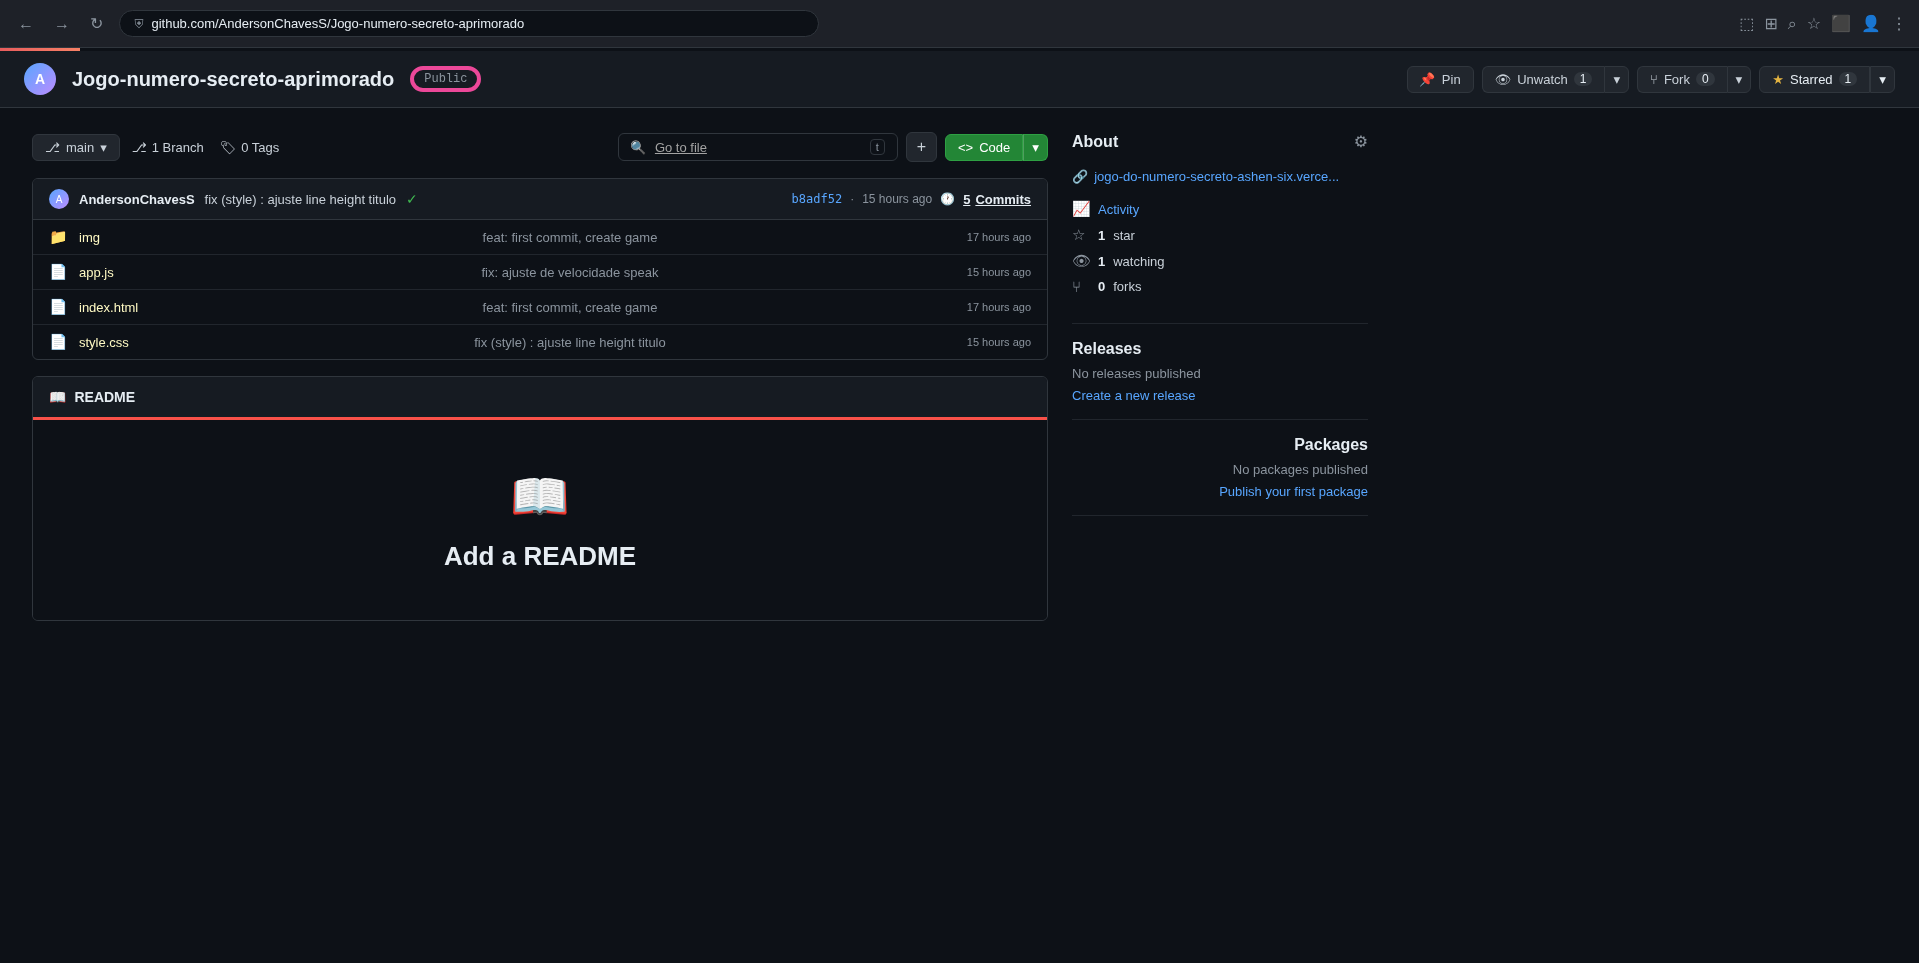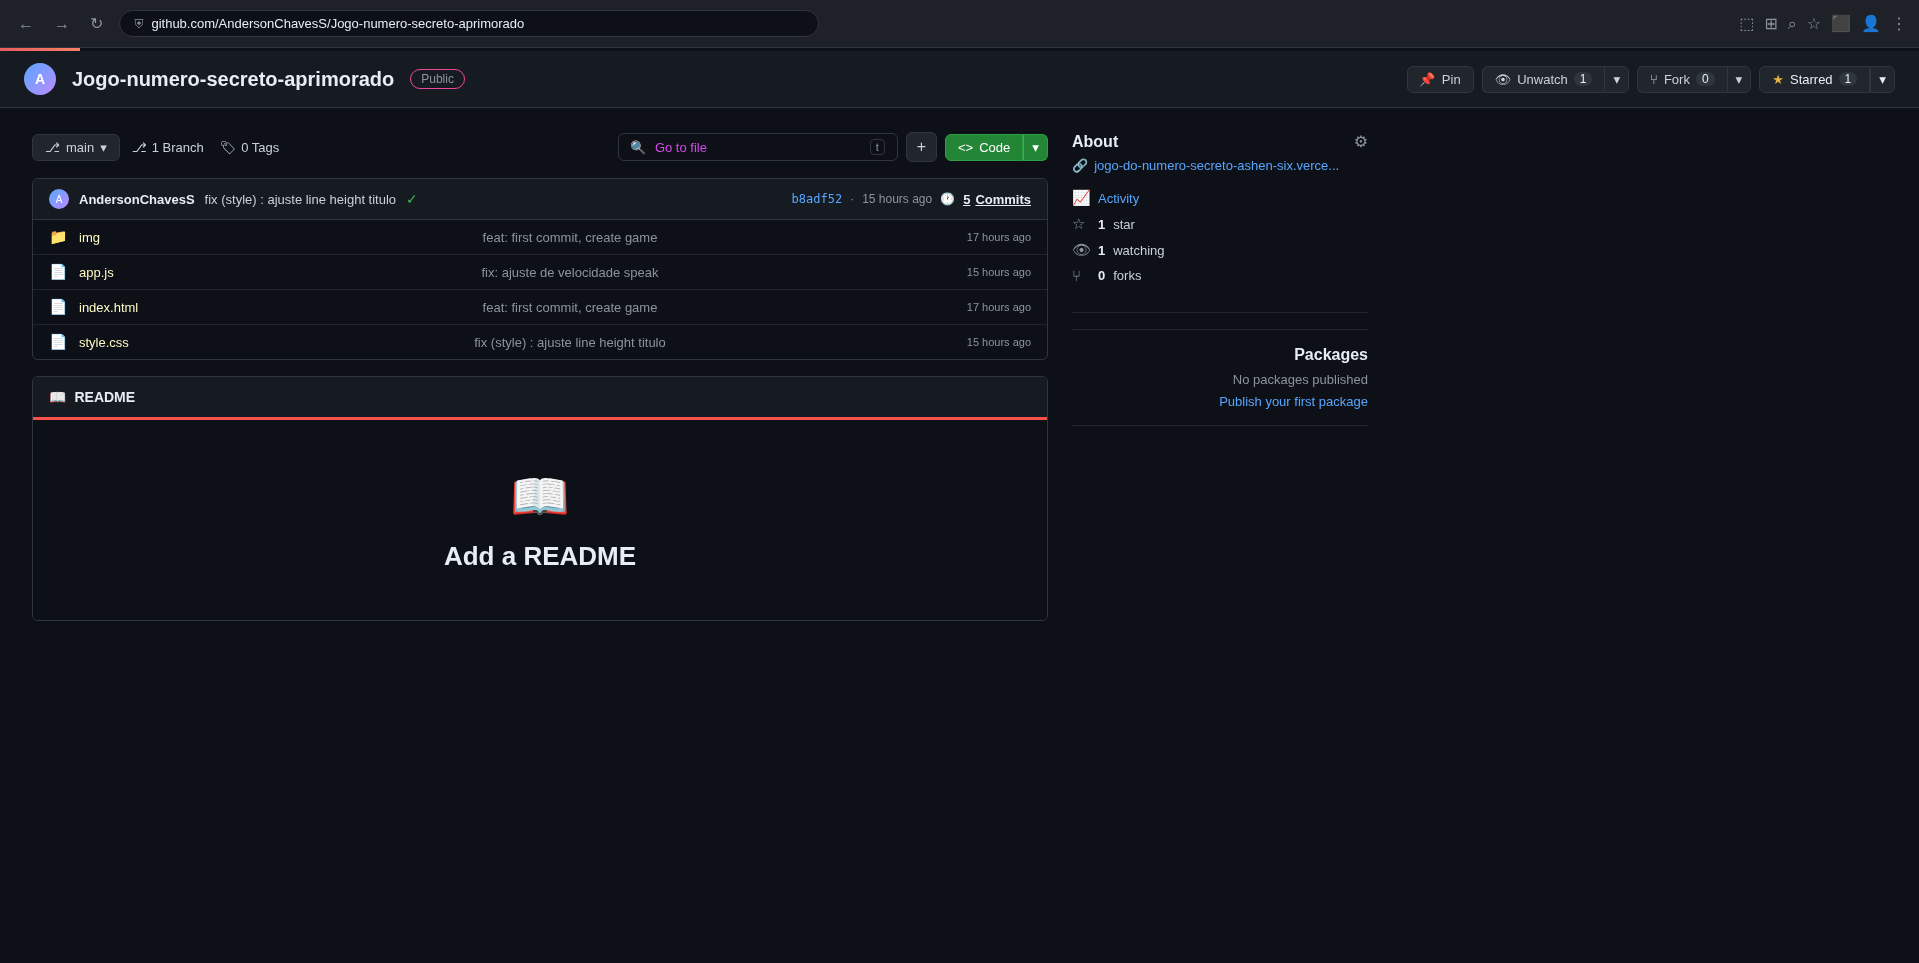"Public" .public-badge { border: 1px solid #ec4899 -> 4px solid #ec4899; font-family: none -> Liberation Mono, monospace }
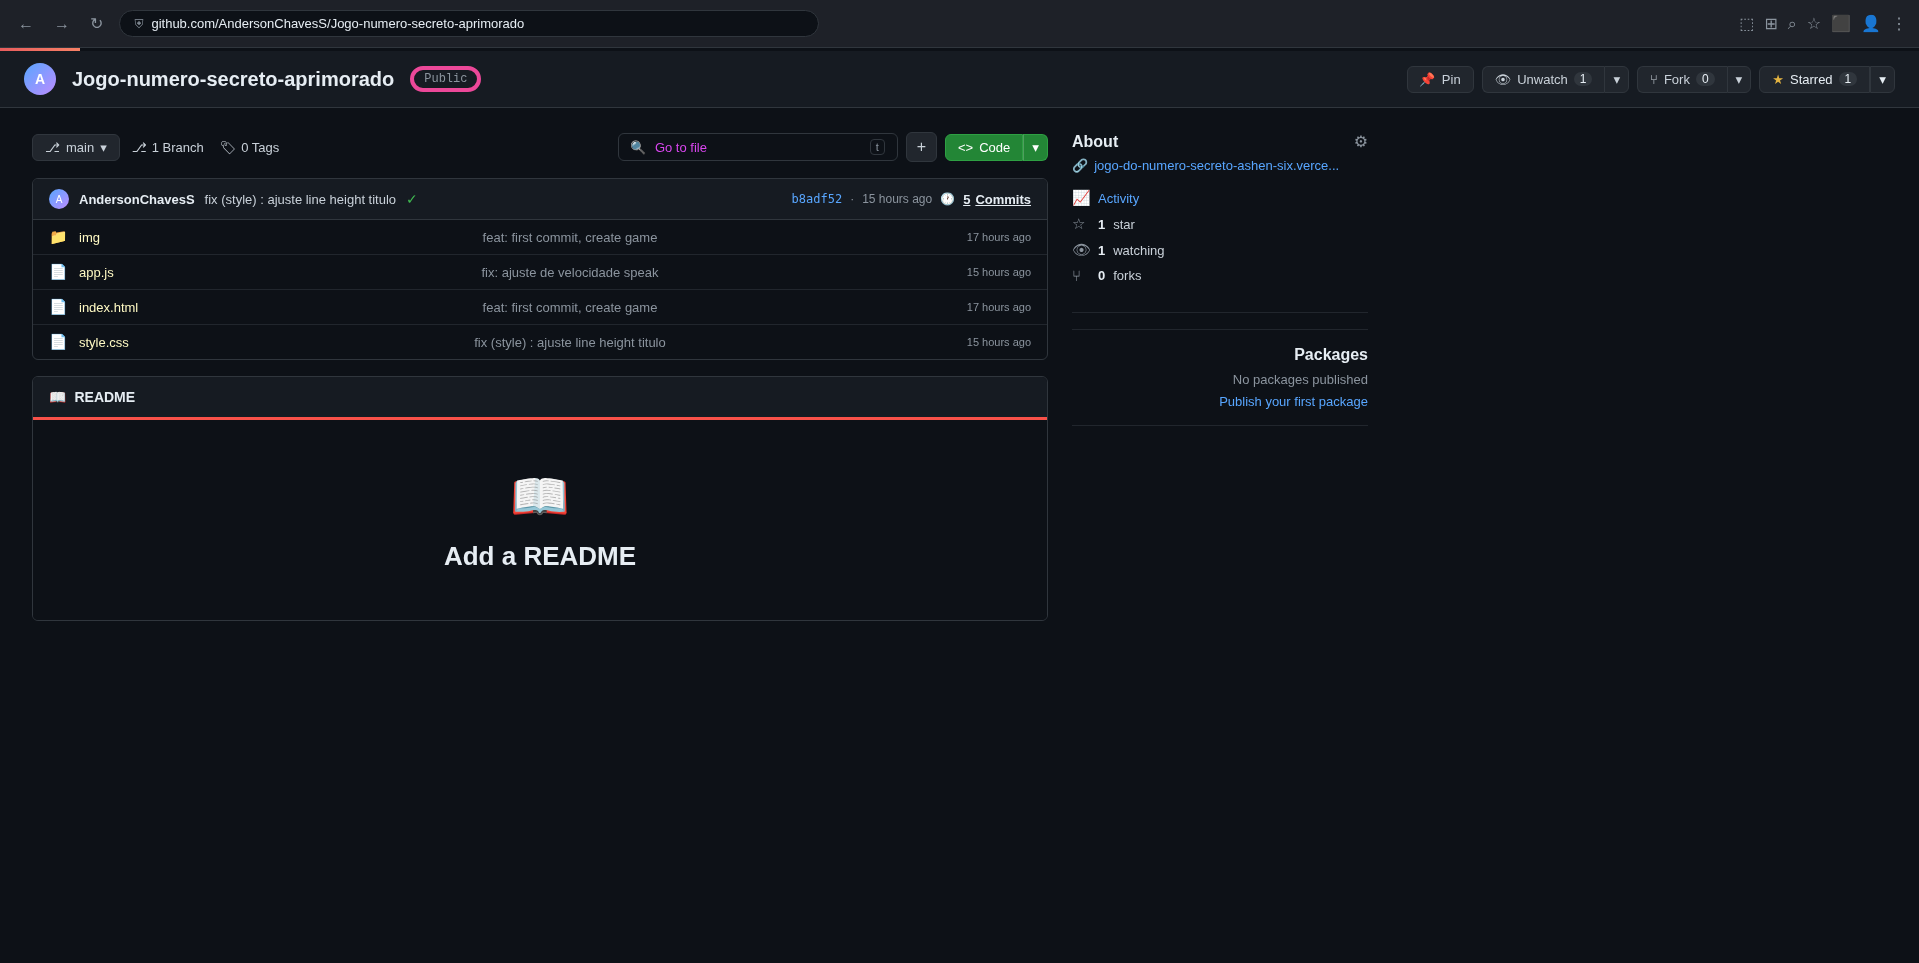"Go to file" .search-placeholder { color: #d946ef -> #a3a3a3; text-decoration: none -> underline }
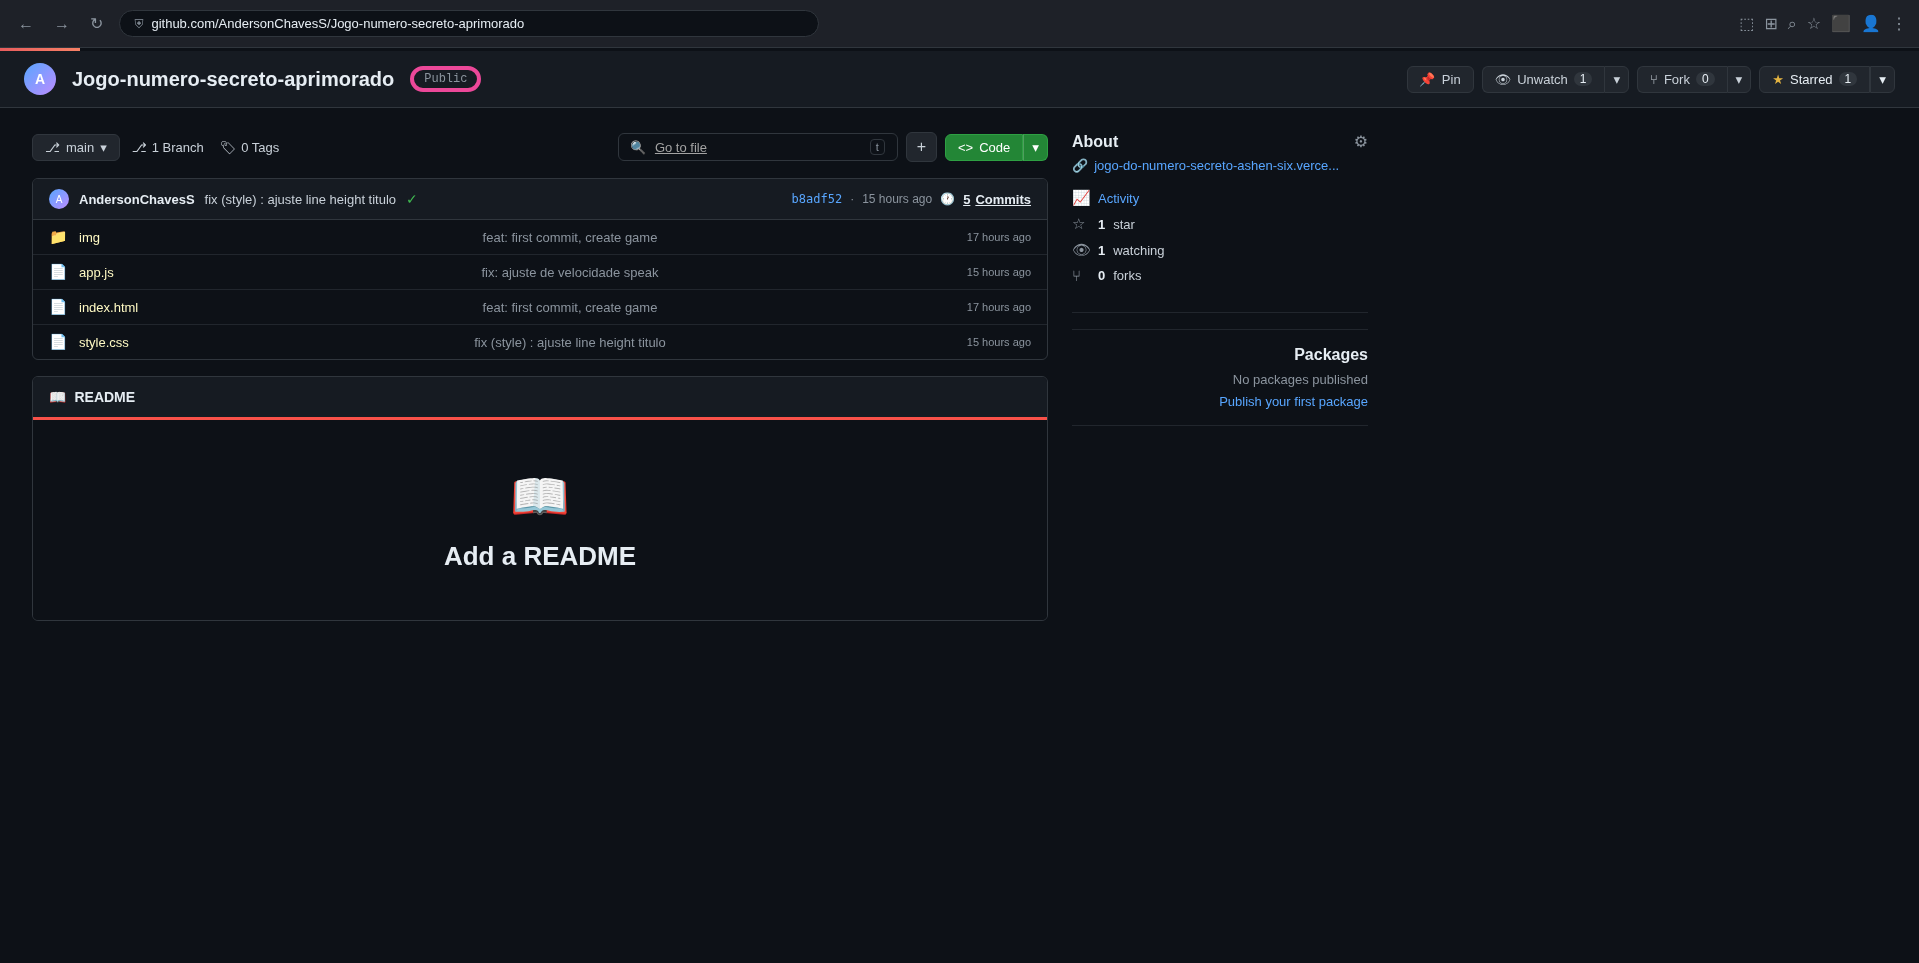"About" .about-header { margin-bottom: 7px -> 18px }
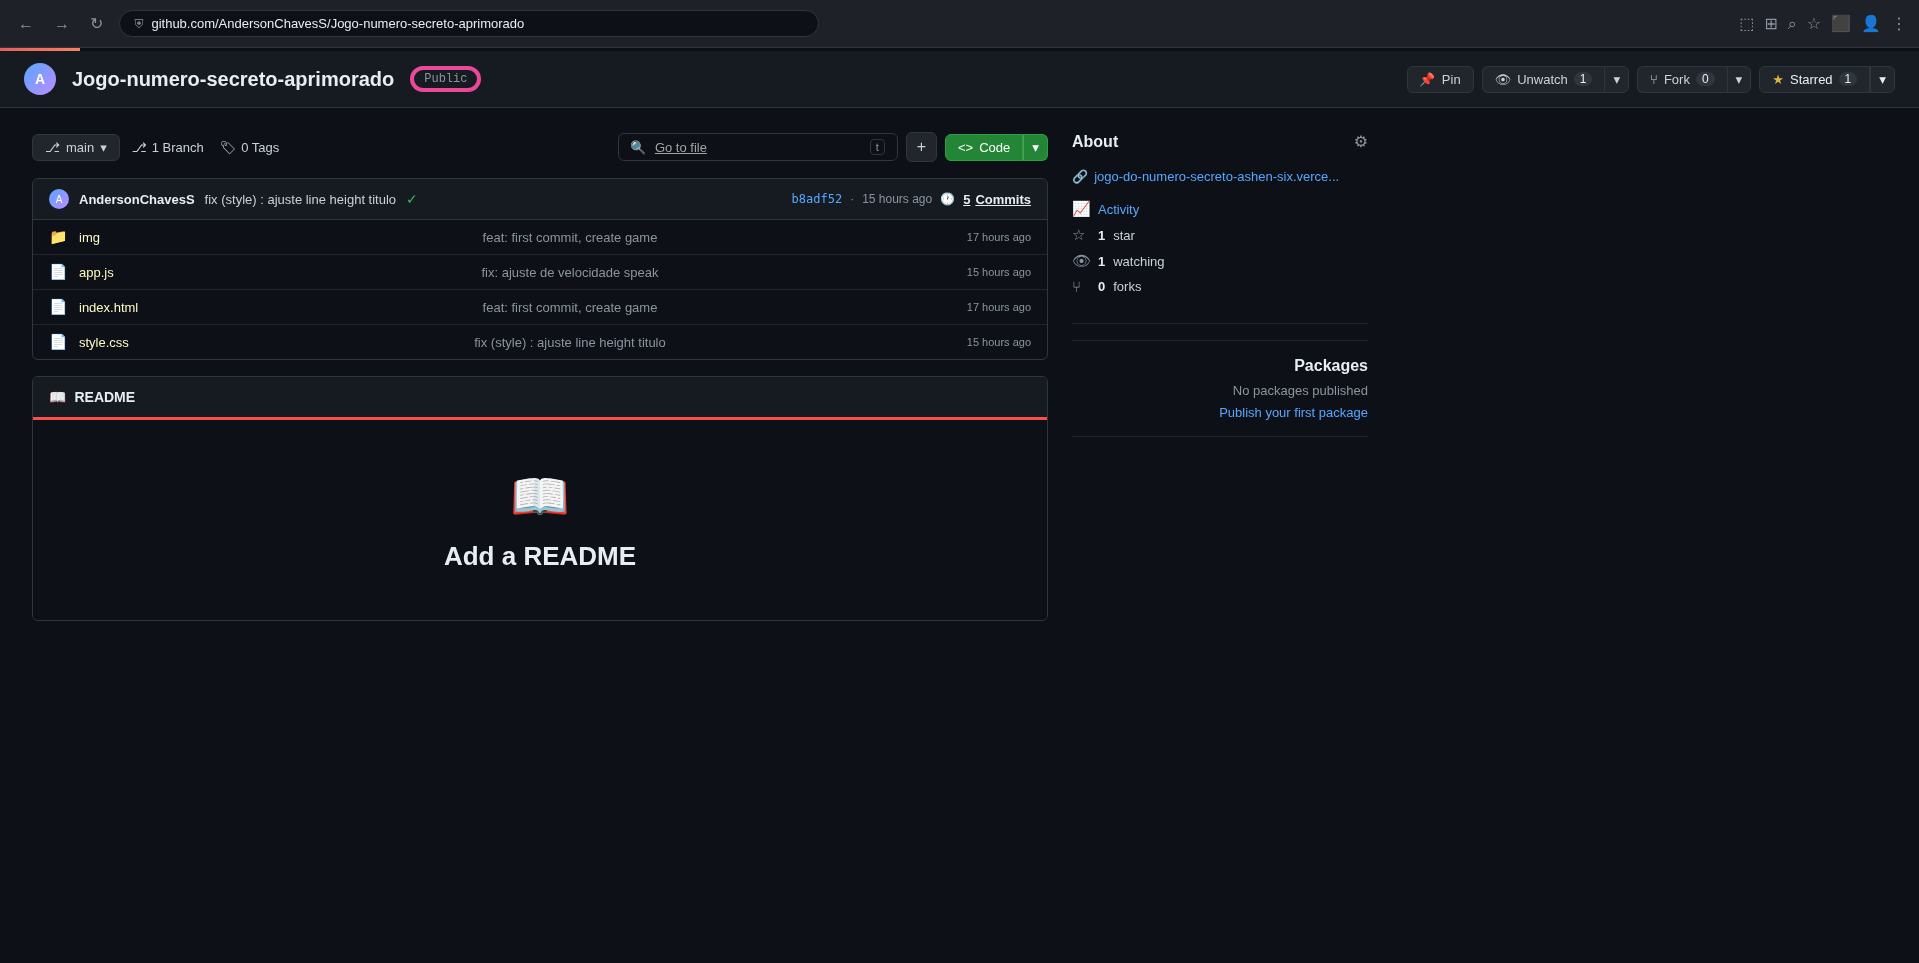"Releases" div { html: none -> <div> <div>Releases</div> <div>No releases published</div> <a>Create a new release</a> </div> }
